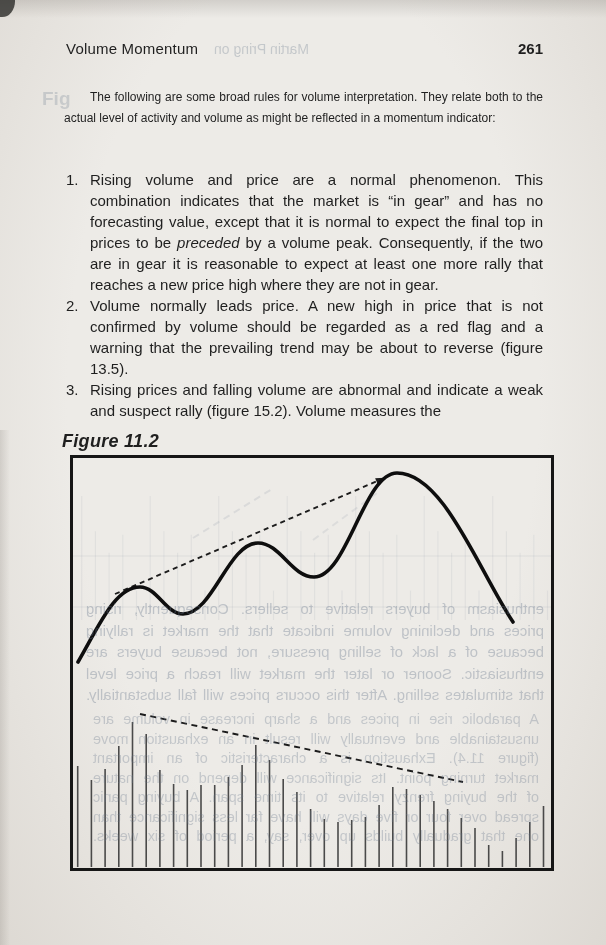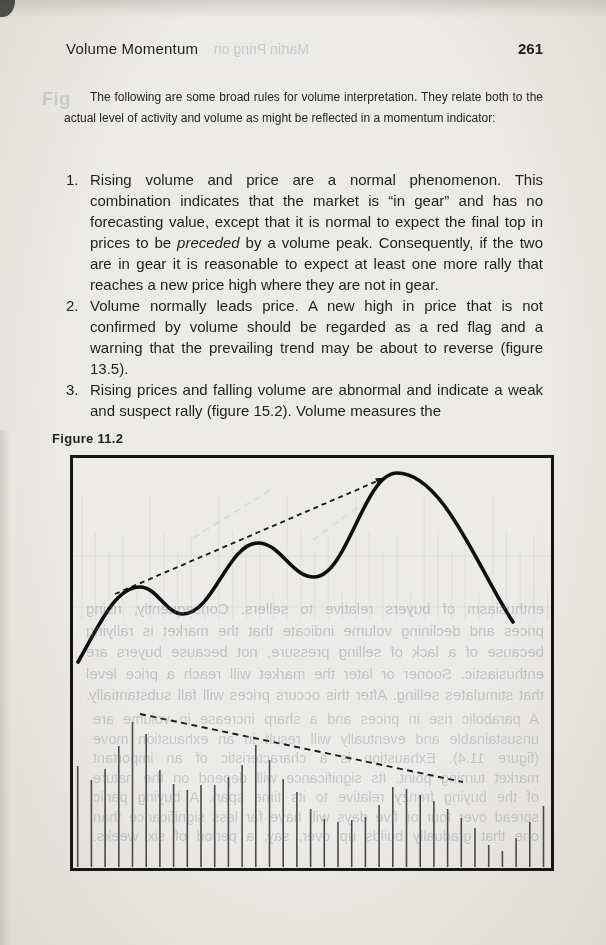"Figure 11.2" .fig-label { font-size: 13px -> 18px; font-style: none -> italic; left: 52px -> 62px }
